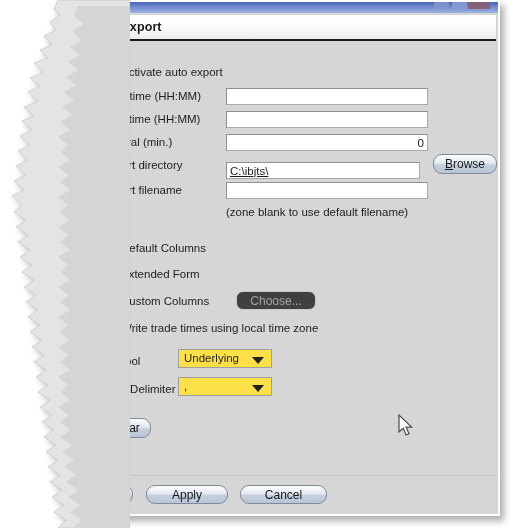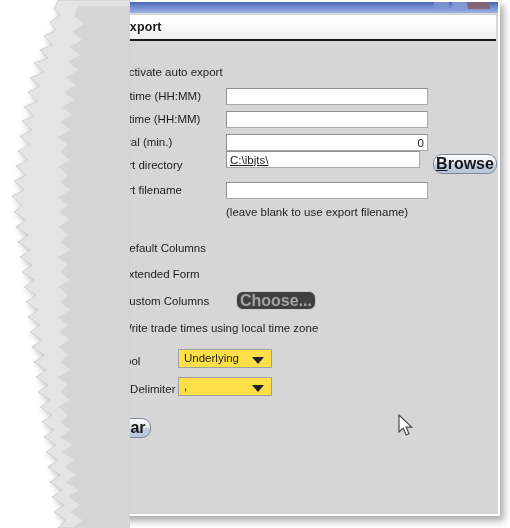"C:\ibjts\" input.tfield { top: 108px -> 119px }
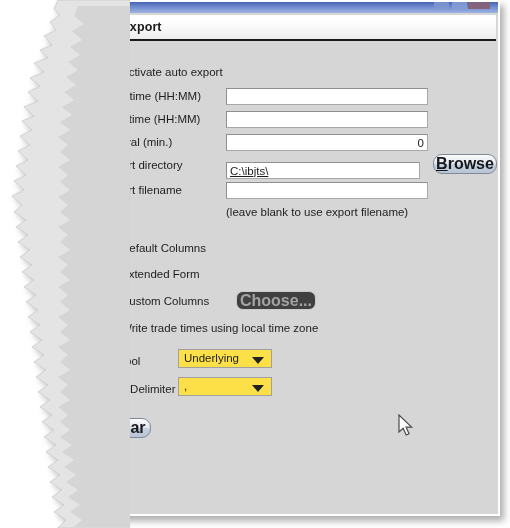"Browse" .btn { font-size: 16px -> 12px; font-weight: bold -> none }
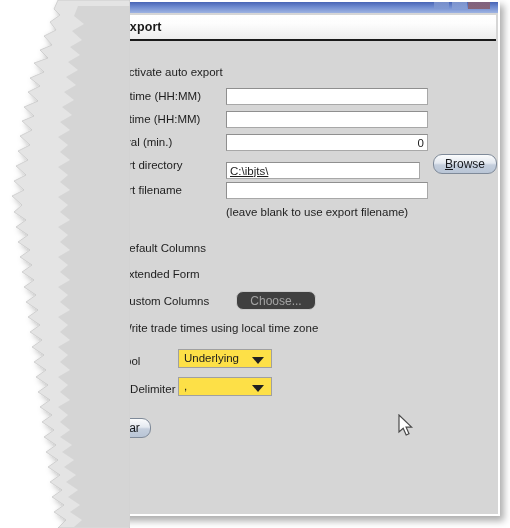"(leave blank to use export" div.hint { text: leave blank to use export -> zone blank to use default }
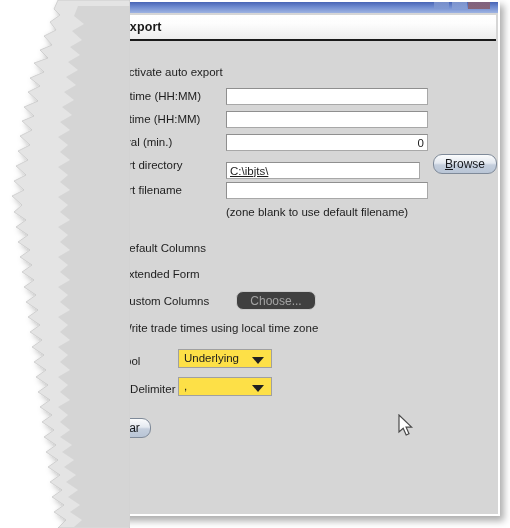"Apply" div { html: none -> <div> <button>OK</button> <button>Apply</button> <button>Cancel</button> </div> }
